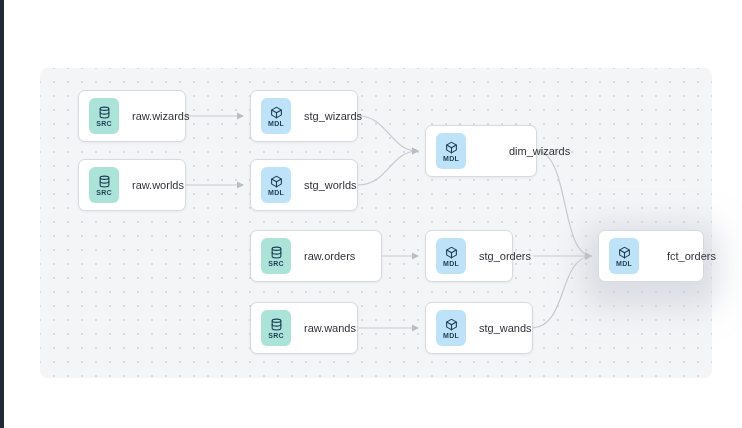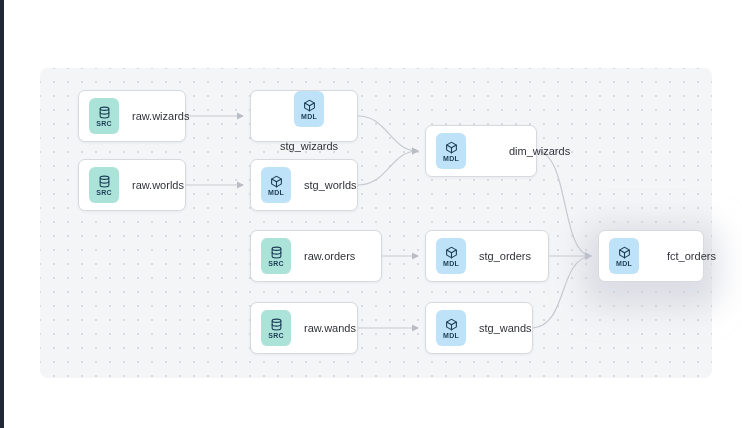"stg_wizards" div.node { flex-direction: column -> none }
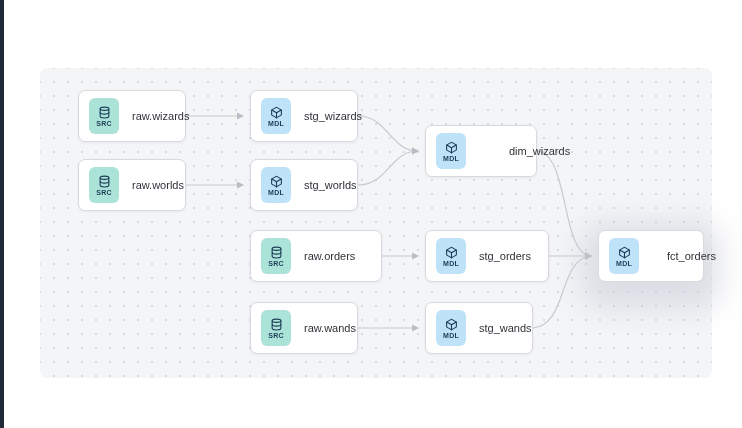"stg_orders" div.node { width: 124px -> 88px }
